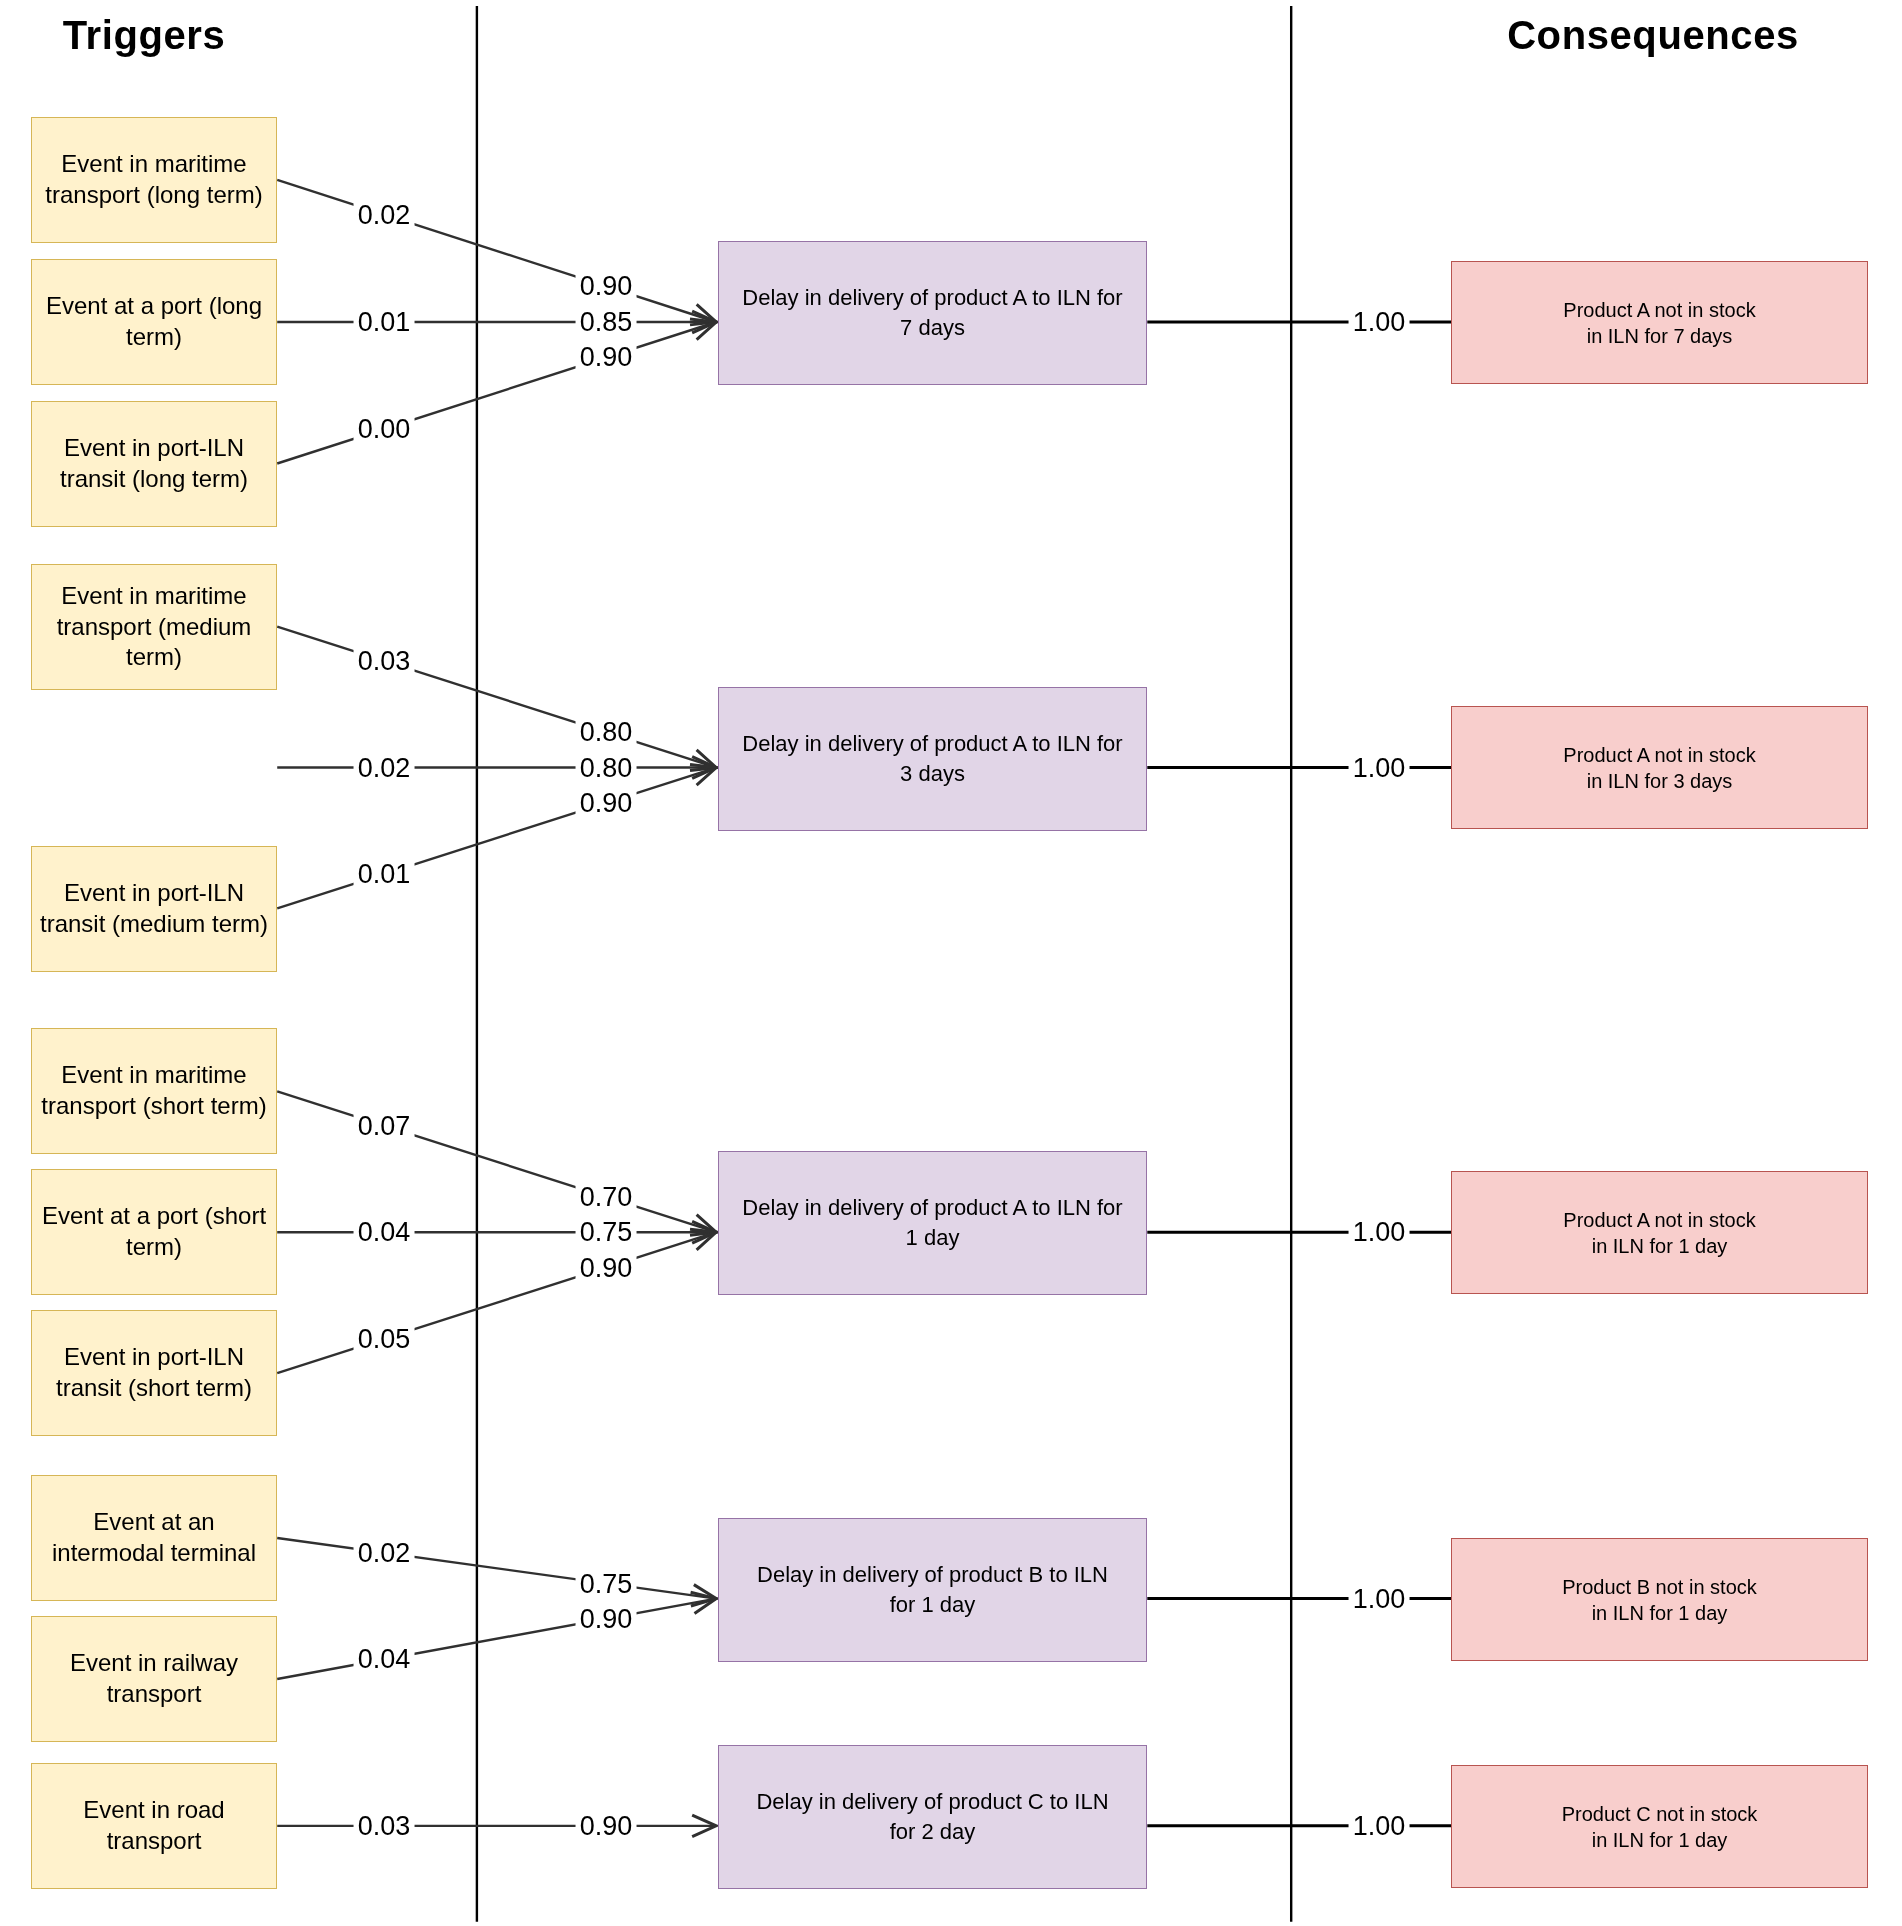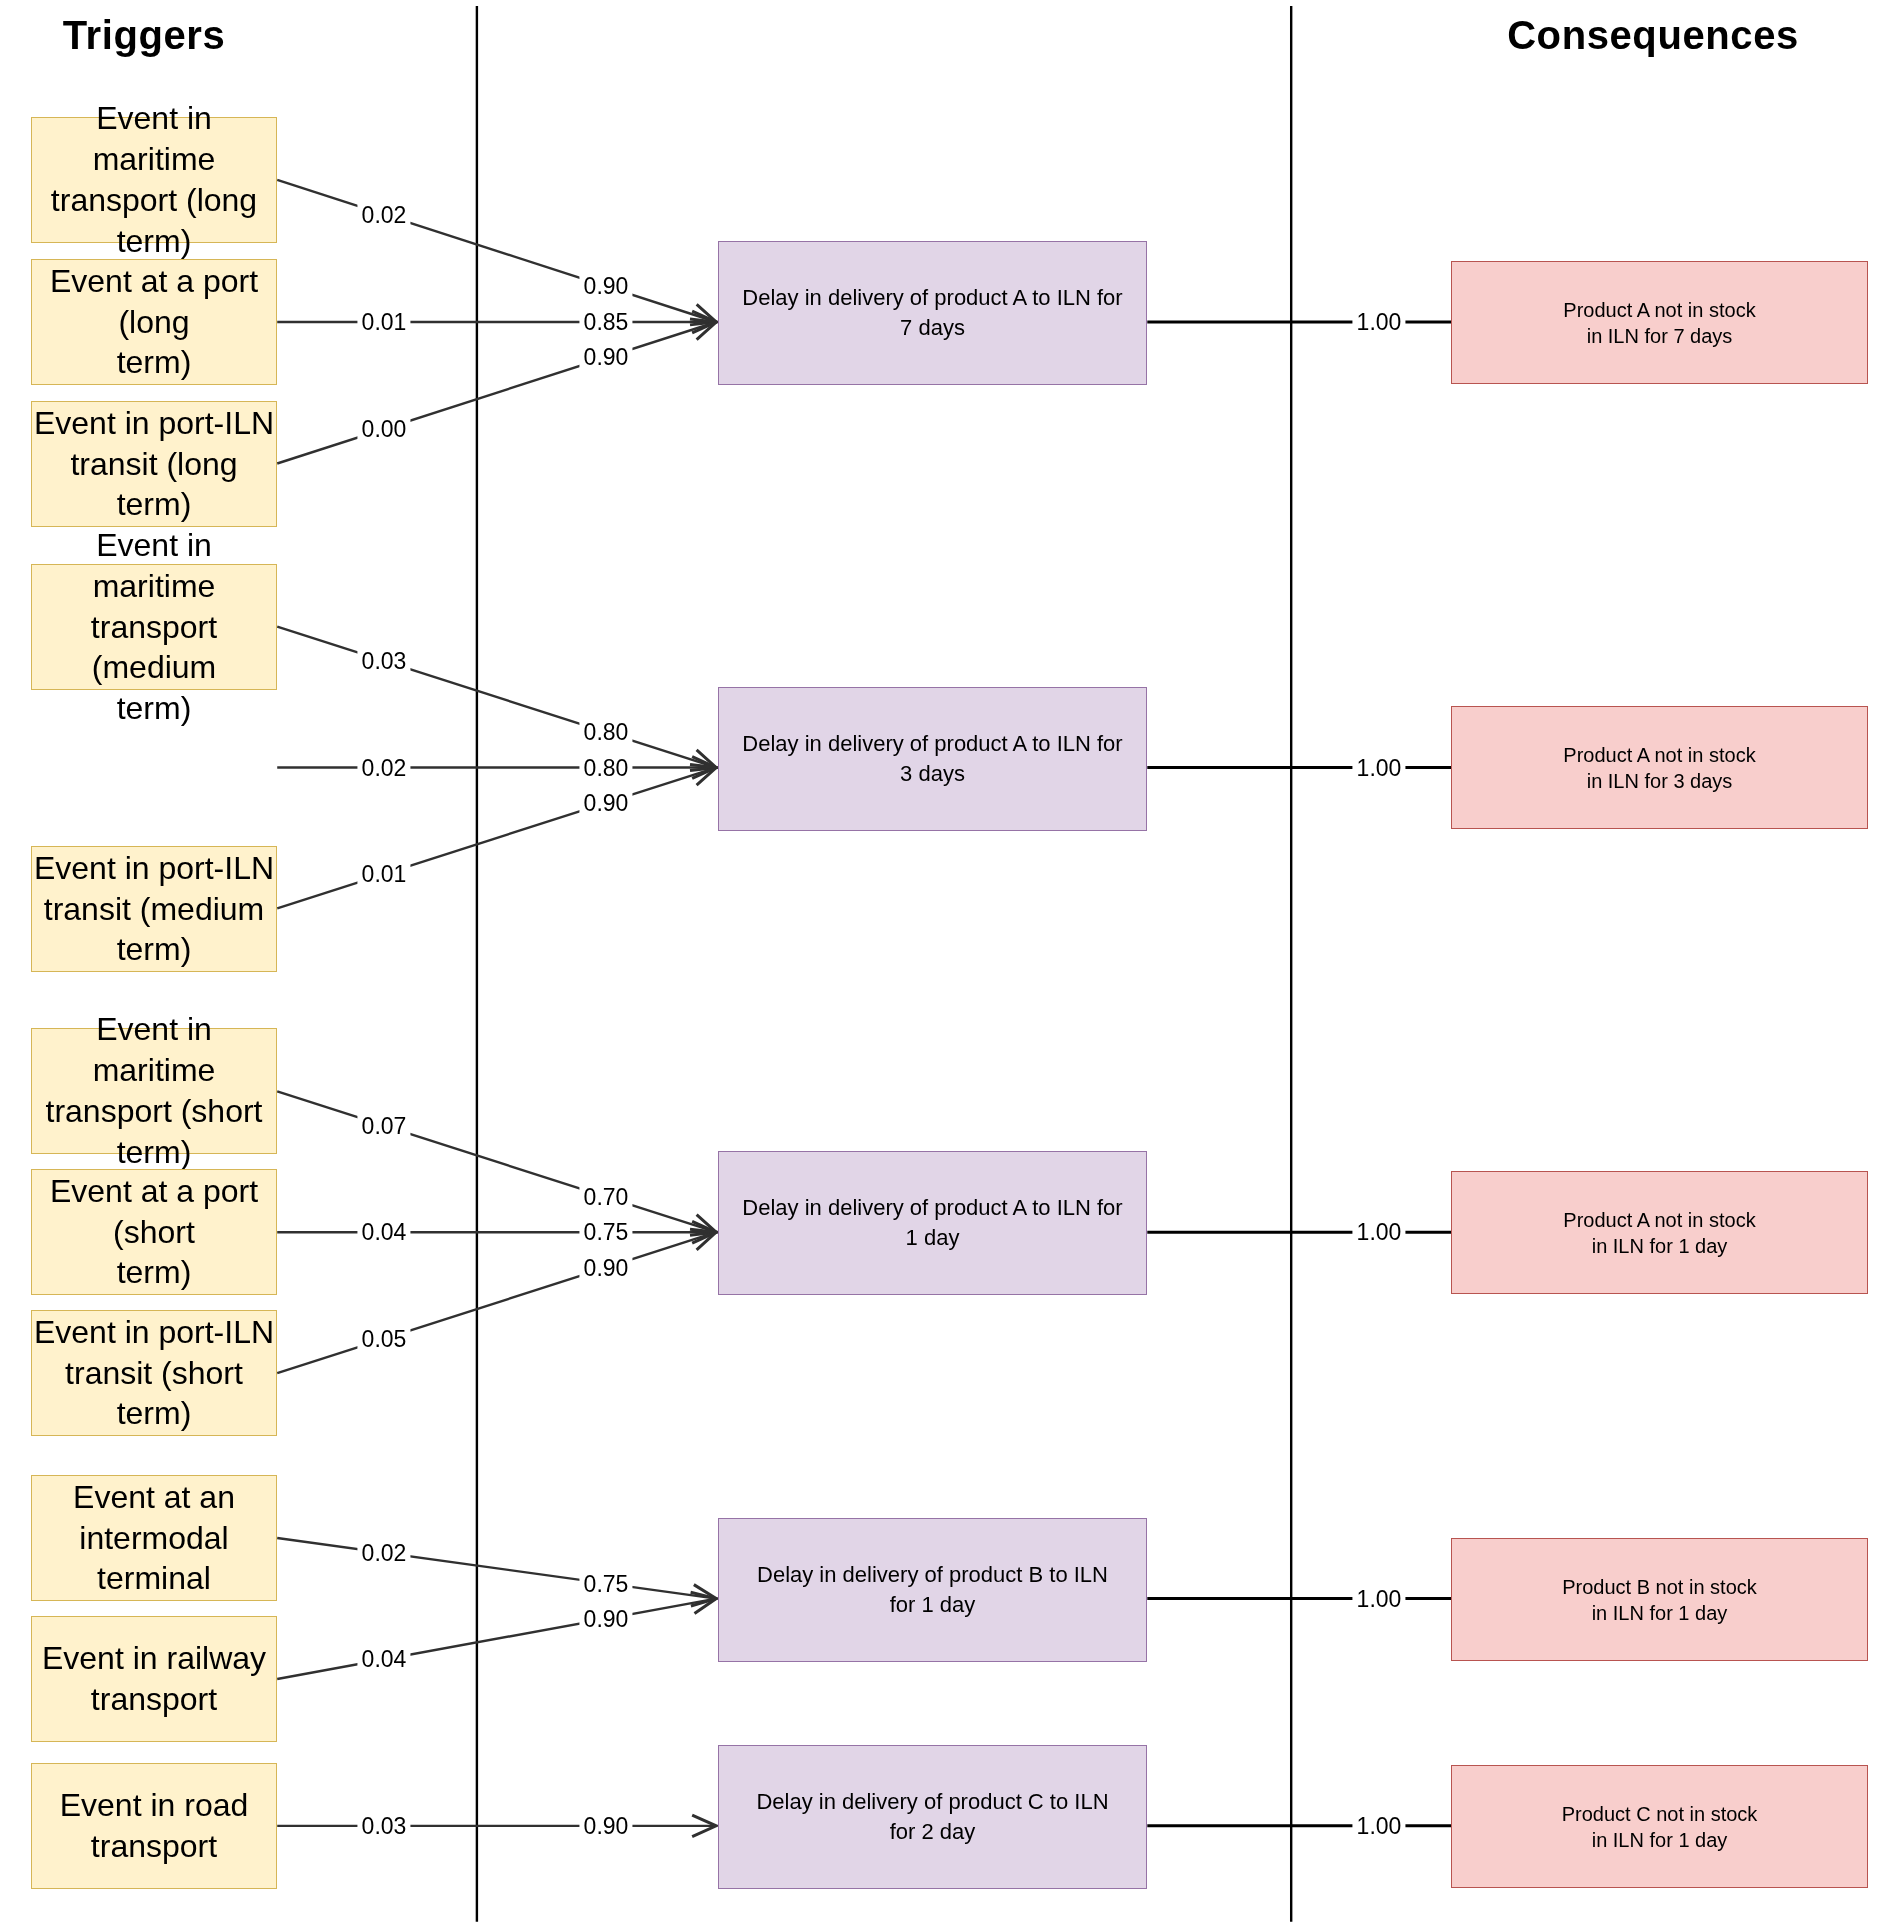"Event in maritime" .tbox { font-size: 32px -> 24px }
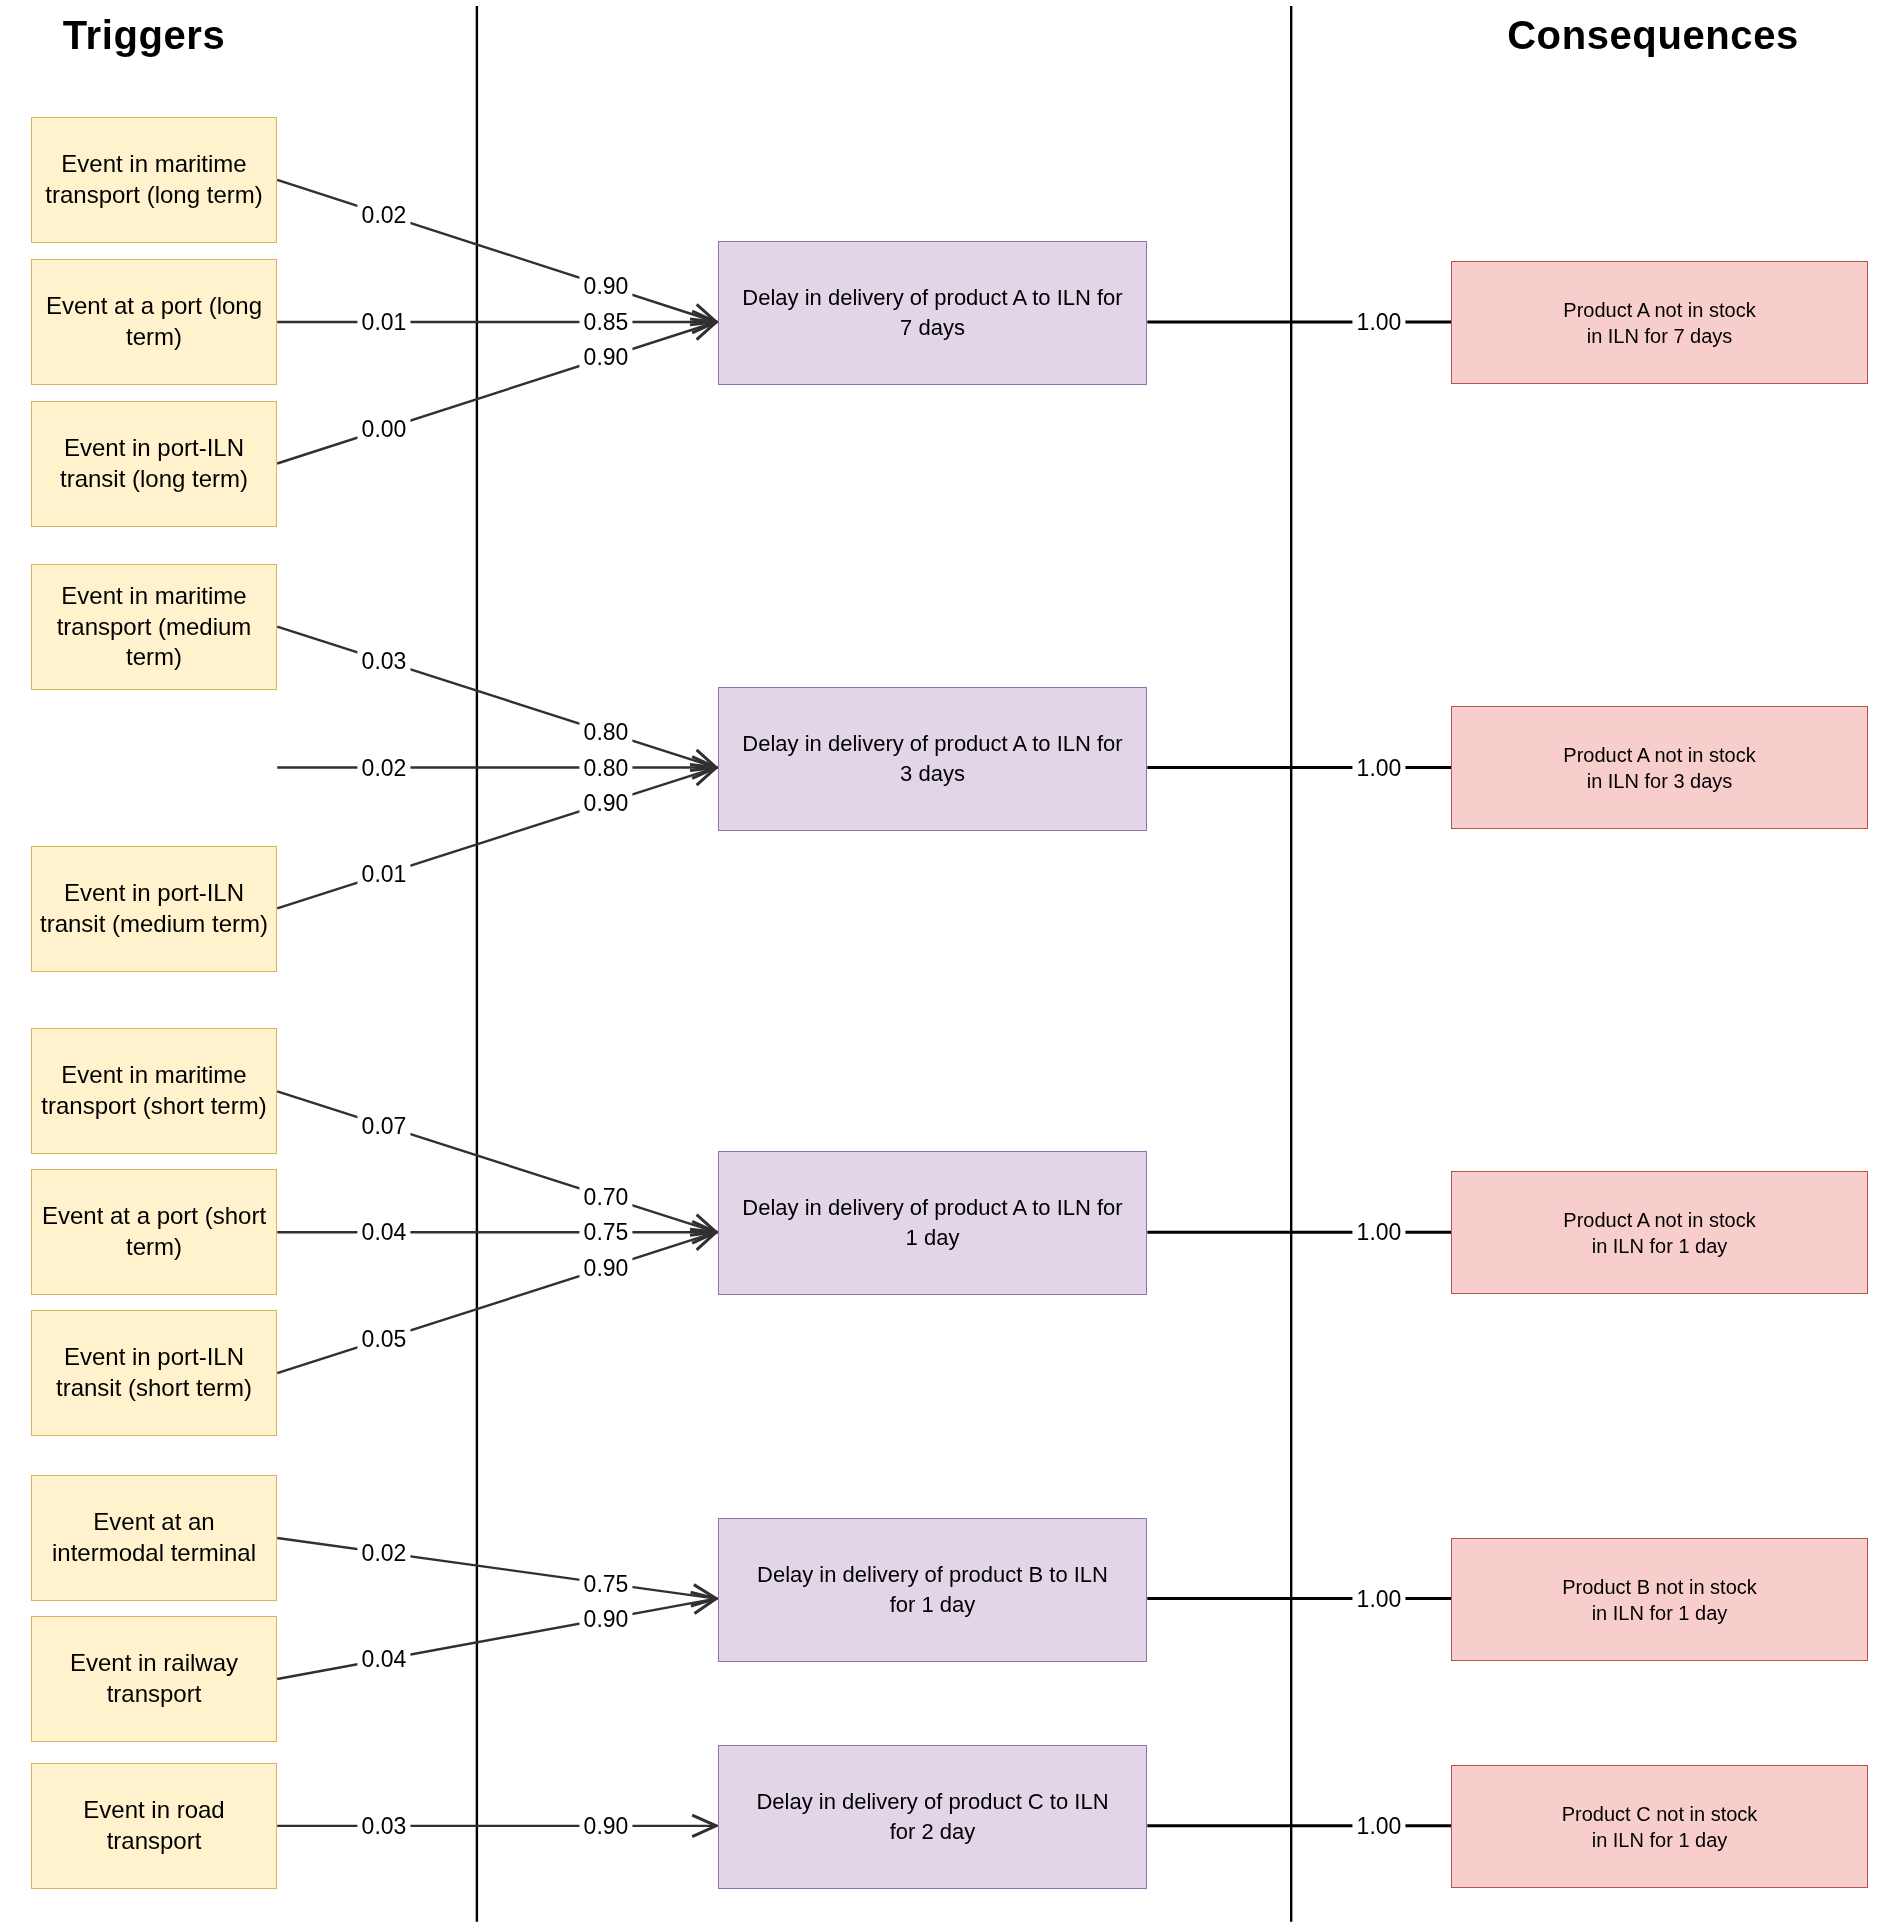"0.02" .plabel { font-size: 23px -> 27px }
